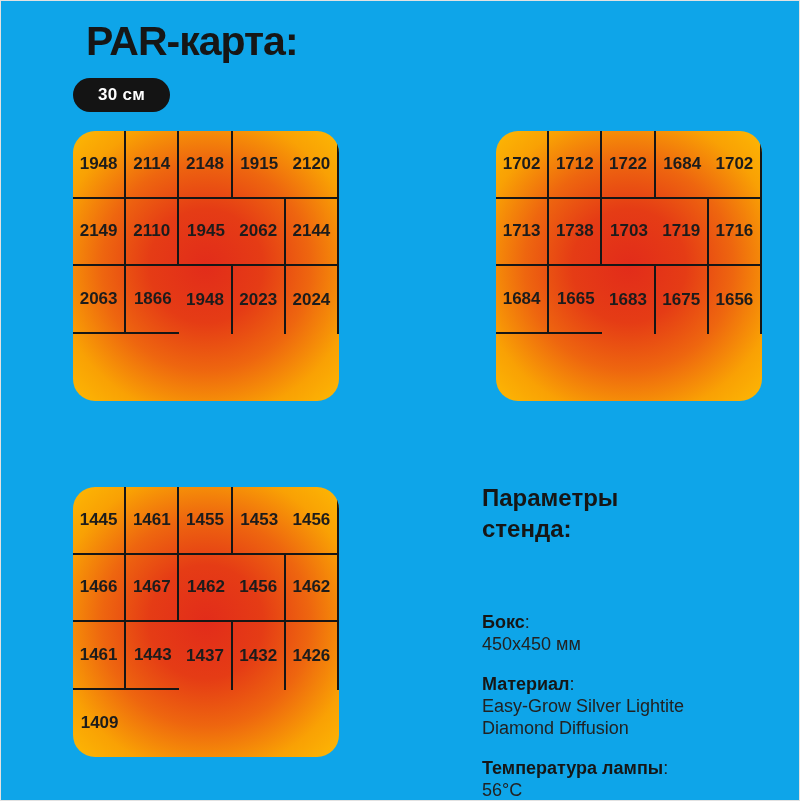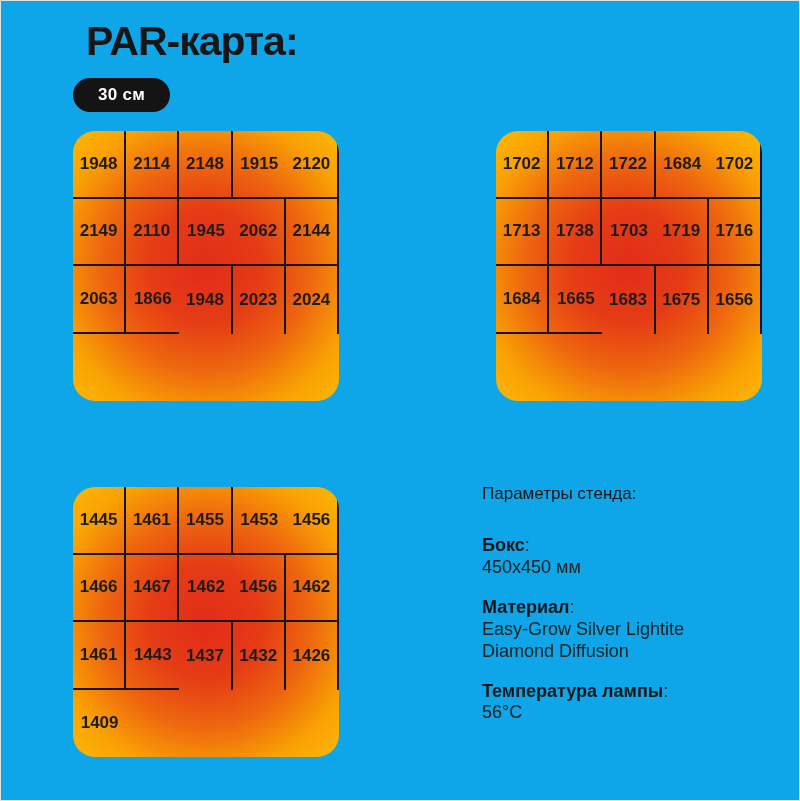"Параметры стенда:" .params-heading { font-size: 17px -> 24px; font-weight: 400 -> 700; margin-bottom: 30px -> 68px }
